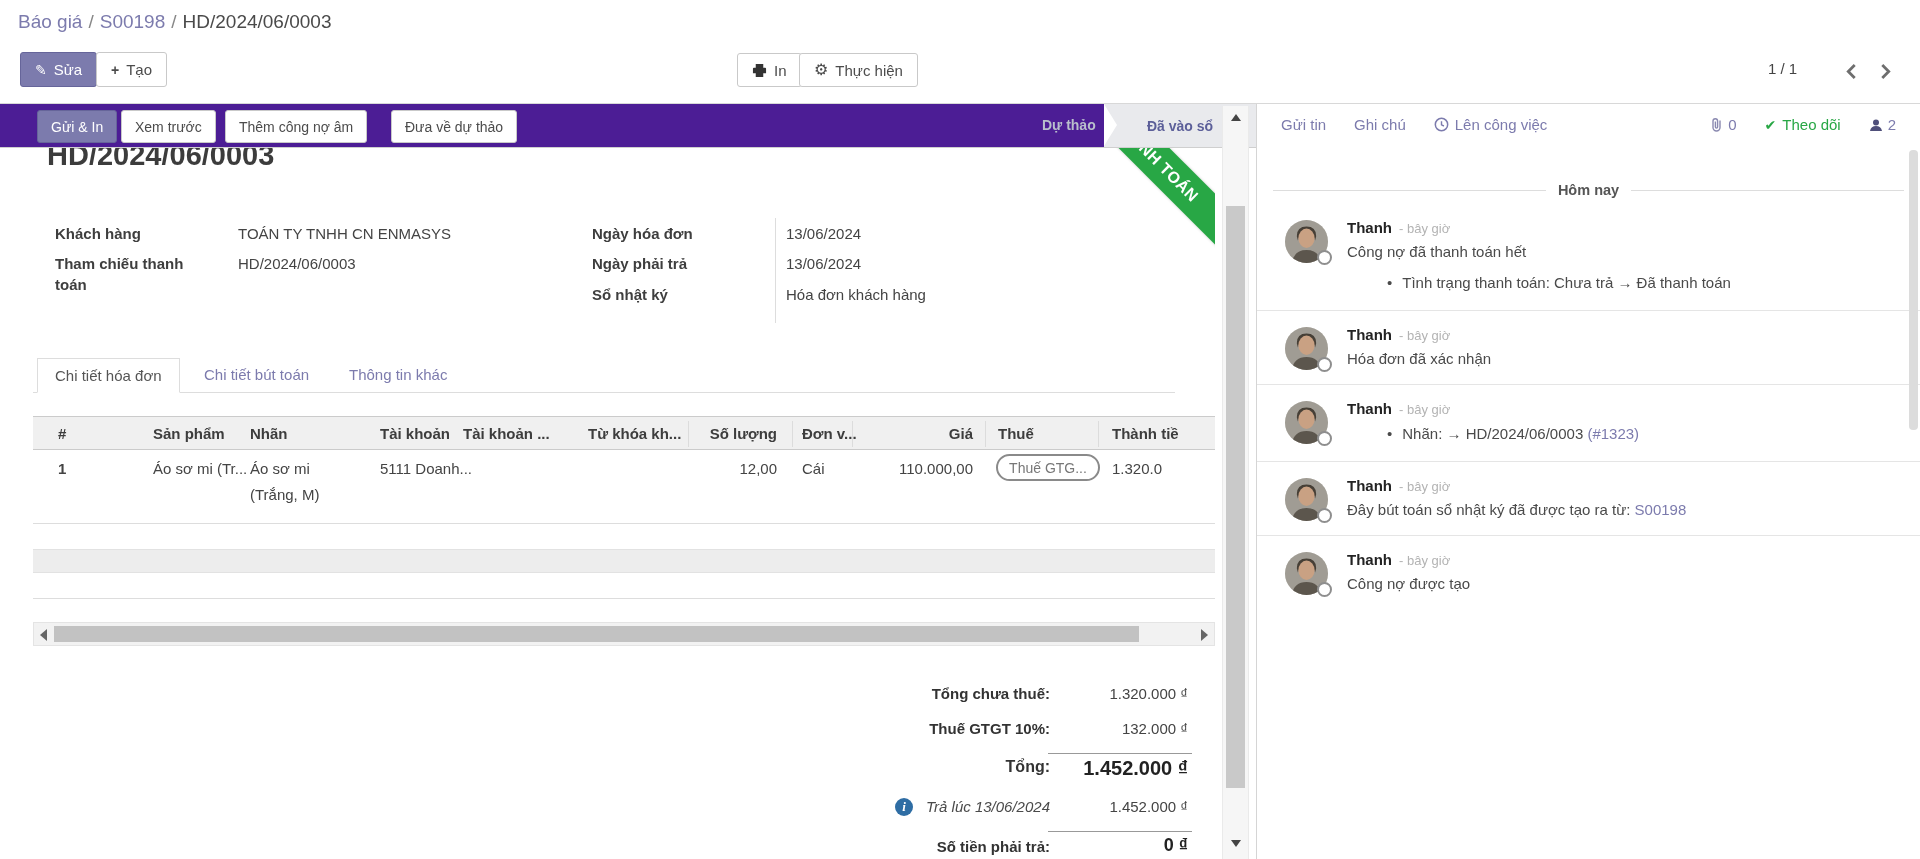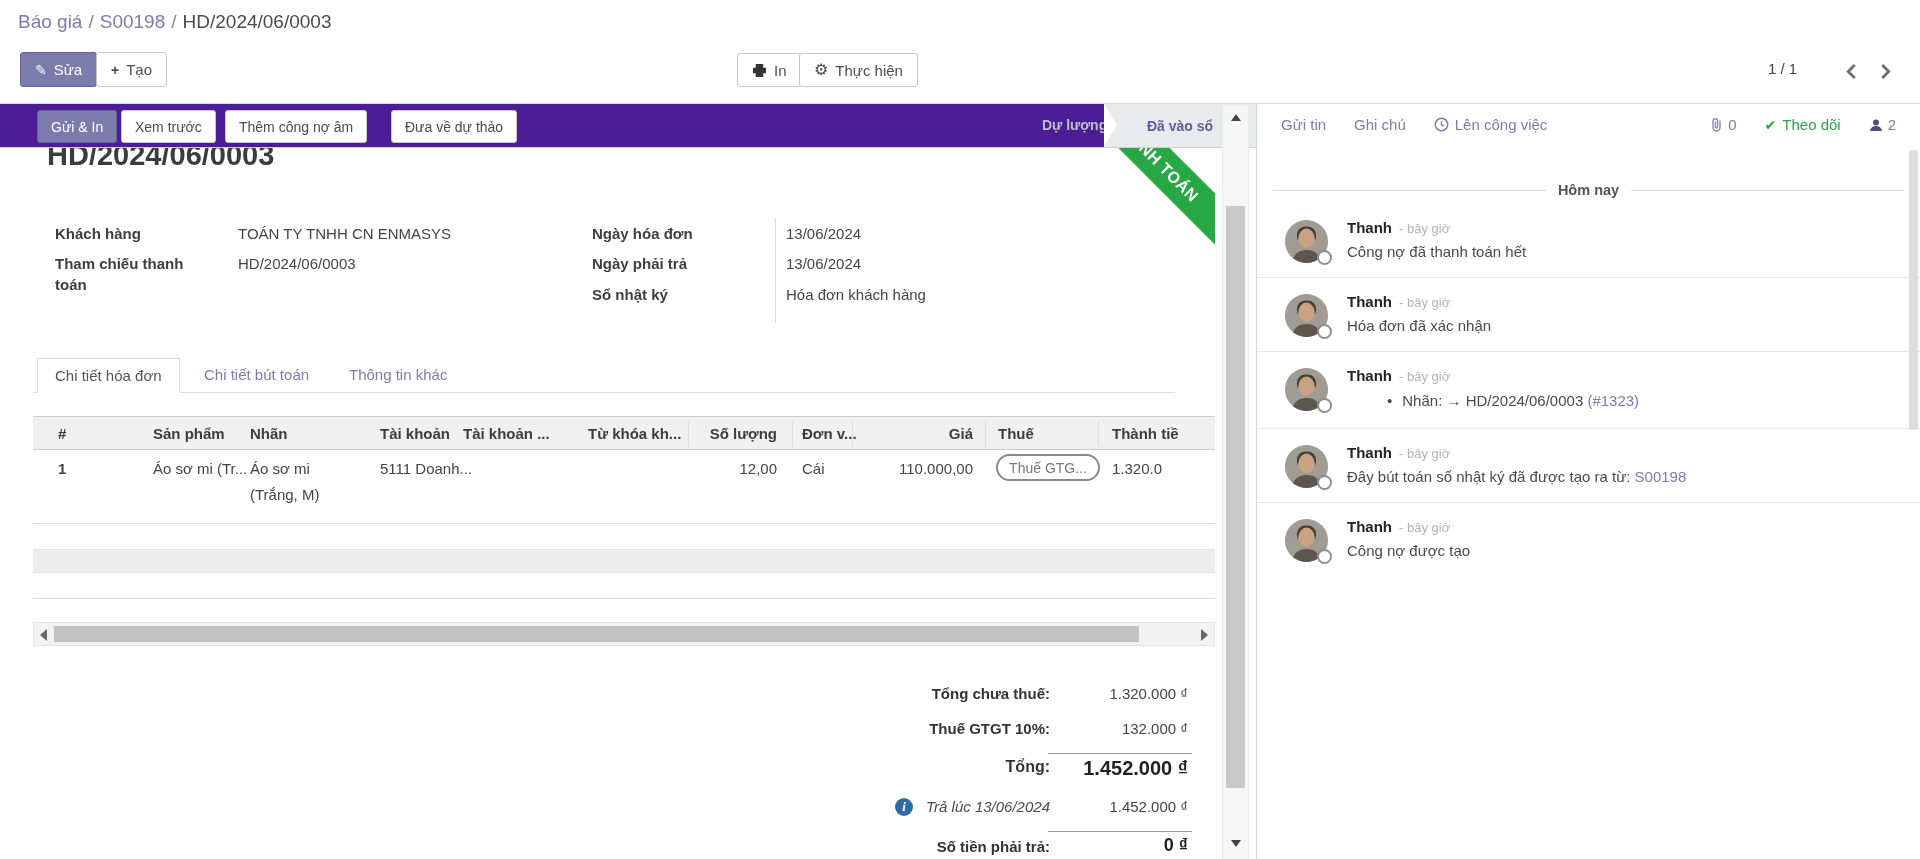"Dự lượng" span.status-inactive { text: lượng -> thảo }
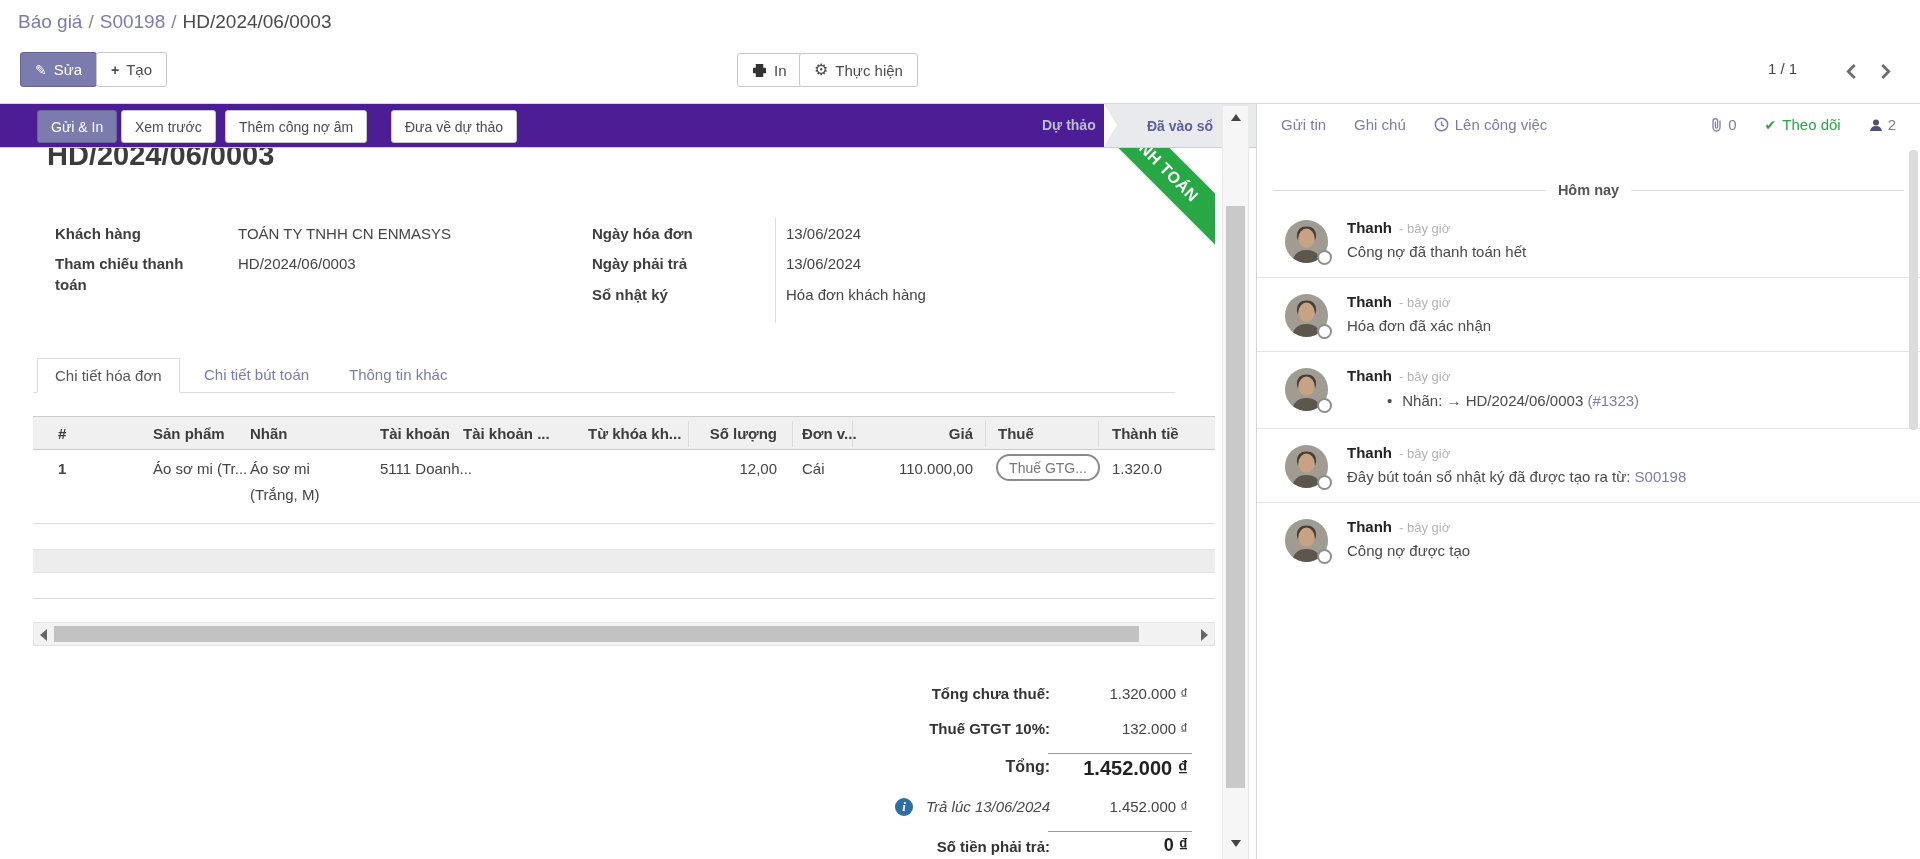"Tình trạng thanh toán: Chưa" ul.mbullets { html: none -> <ul> <li>Tình trạng thanh toán: Chưa trả → Đã thanh toán</li> </ul> }
